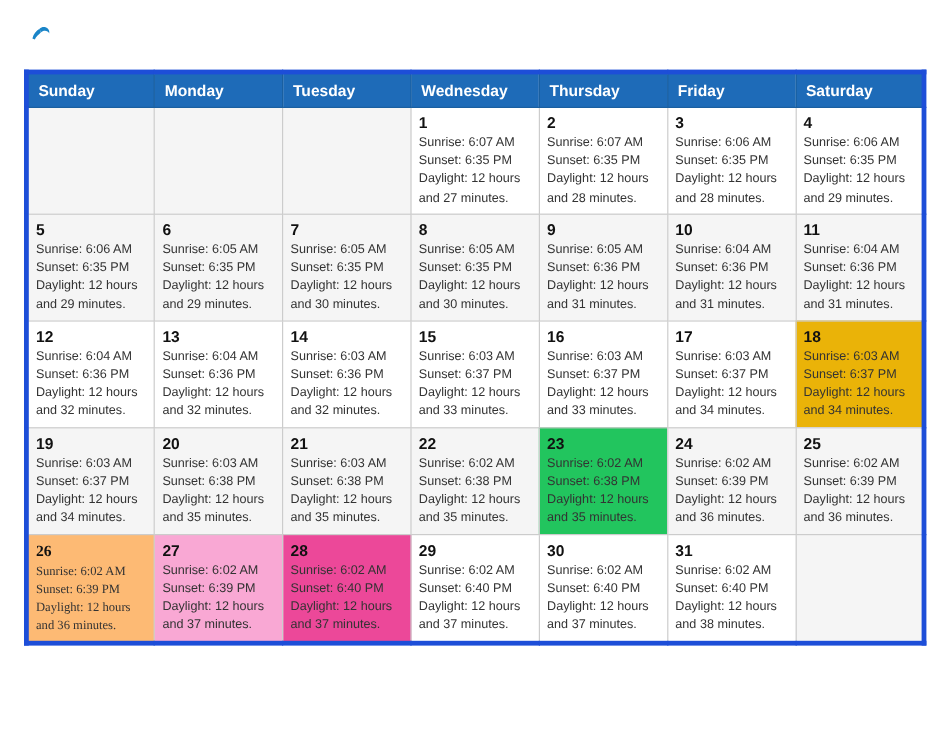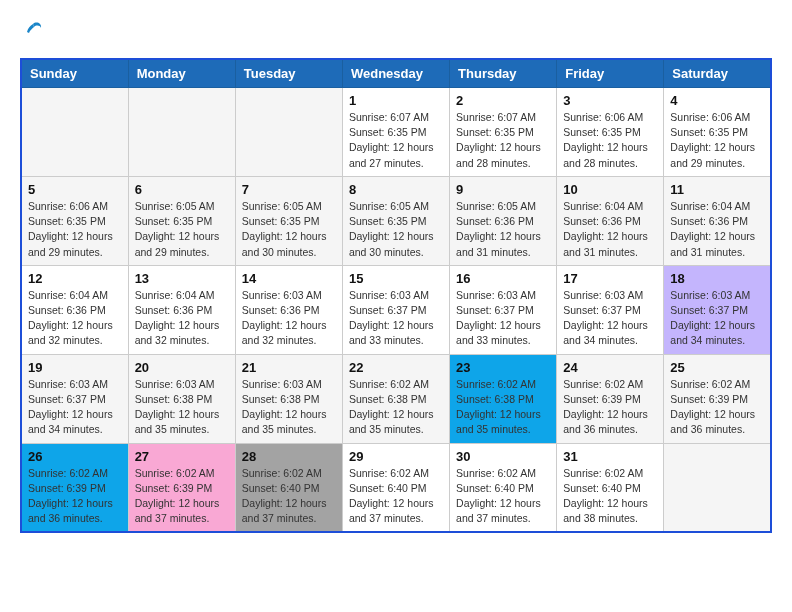"Sunday" .calendar { border: 2px solid #1d4ed8 -> 4px solid #1d4ed8 }
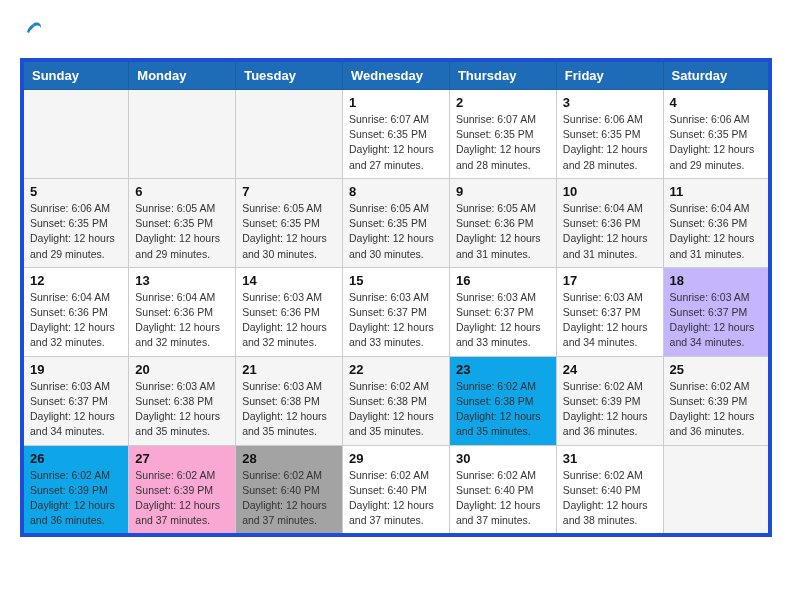"18" td { background: #c4b5fd -> #eab308 }
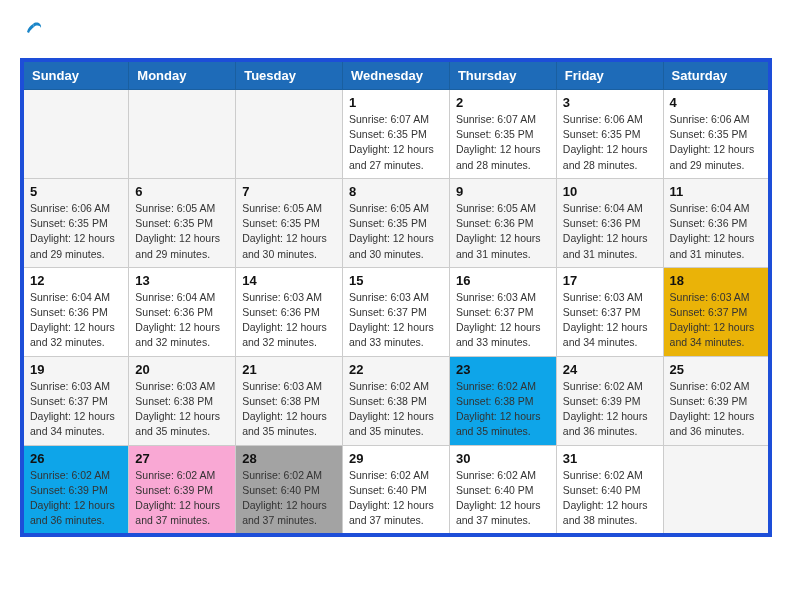"23" td { background: #0ea5e9 -> #22c55e }
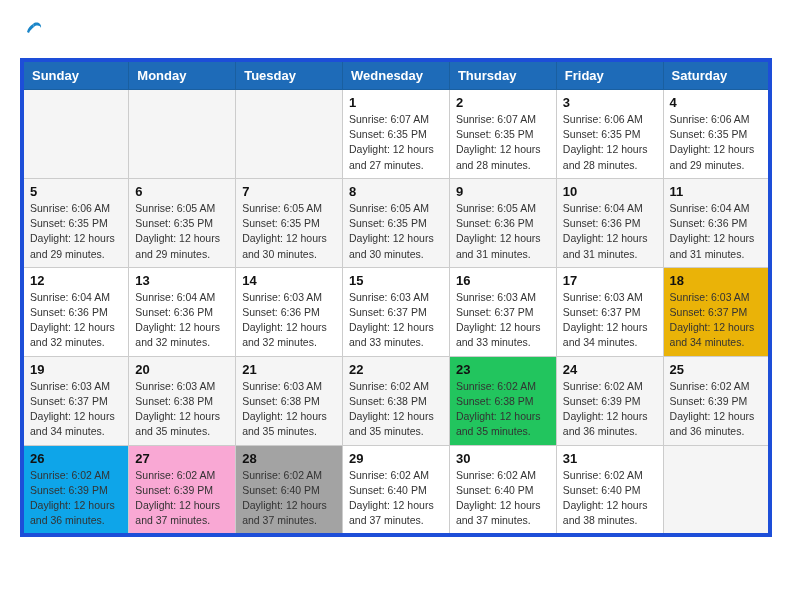"26" td { background: #0ea5e9 -> #fdba74; font-family: none -> Liberation Serif, serif }
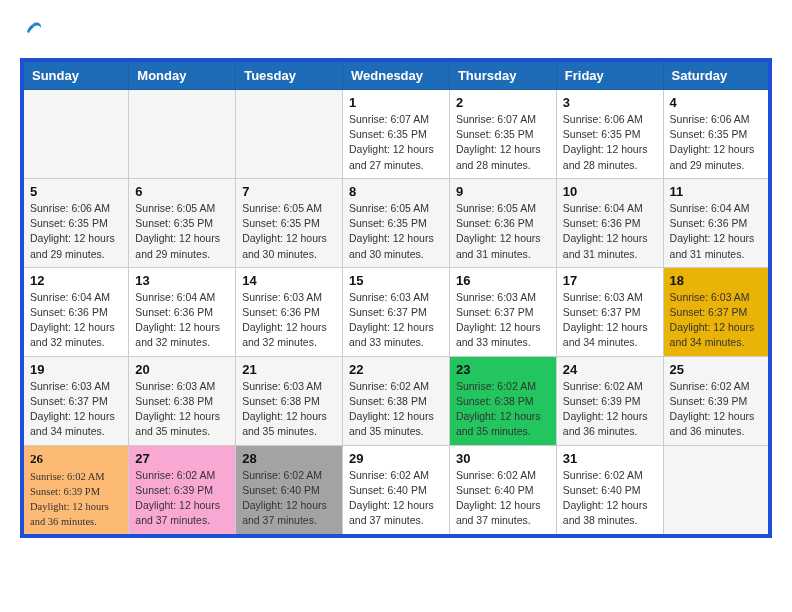"28" td { background: #a3a3a3 -> #ec4899 }
